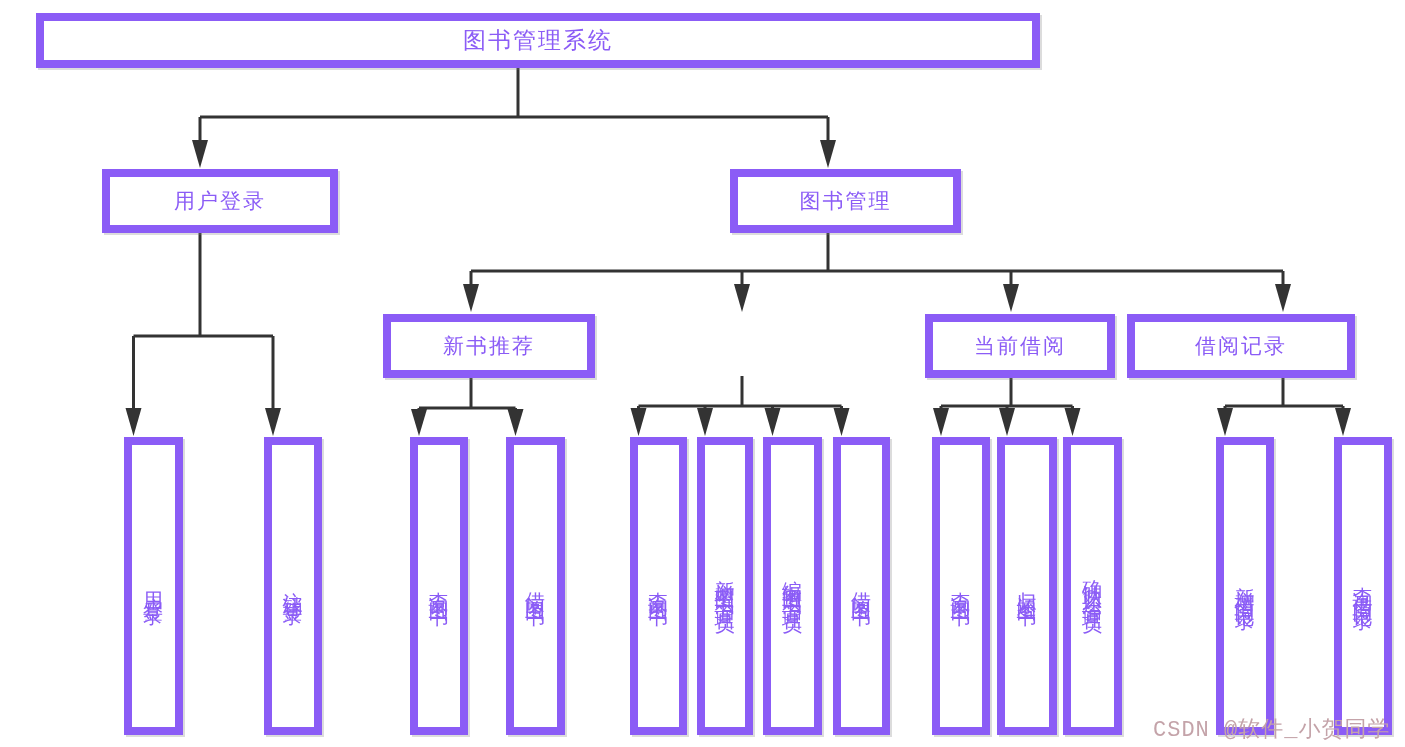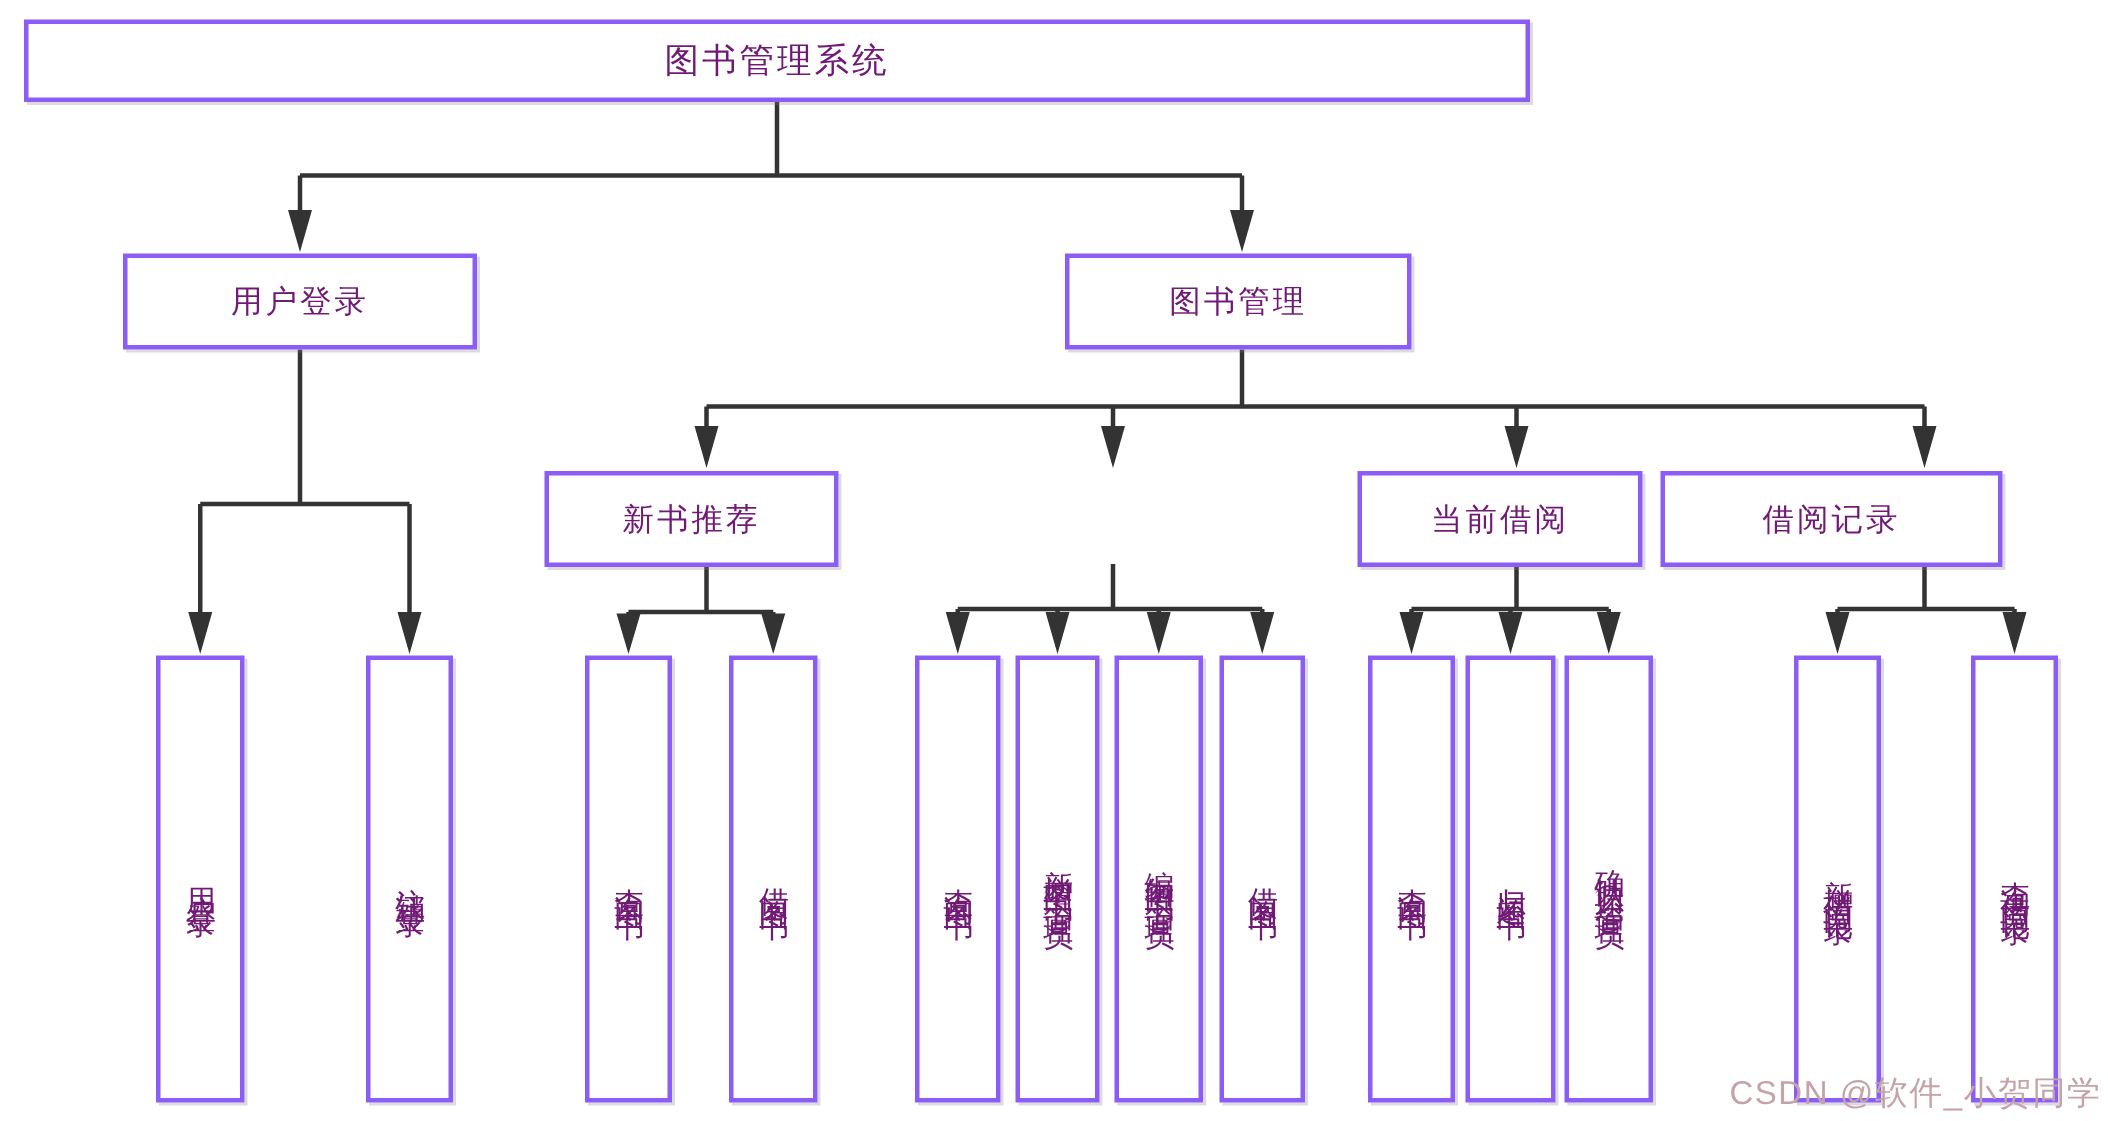"图书管理系统" .box { border: 3px solid #8b5cf6 -> 8px solid #8b5cf6; color: #701a75 -> #8b5cf6; margin-left: none -> 20px }
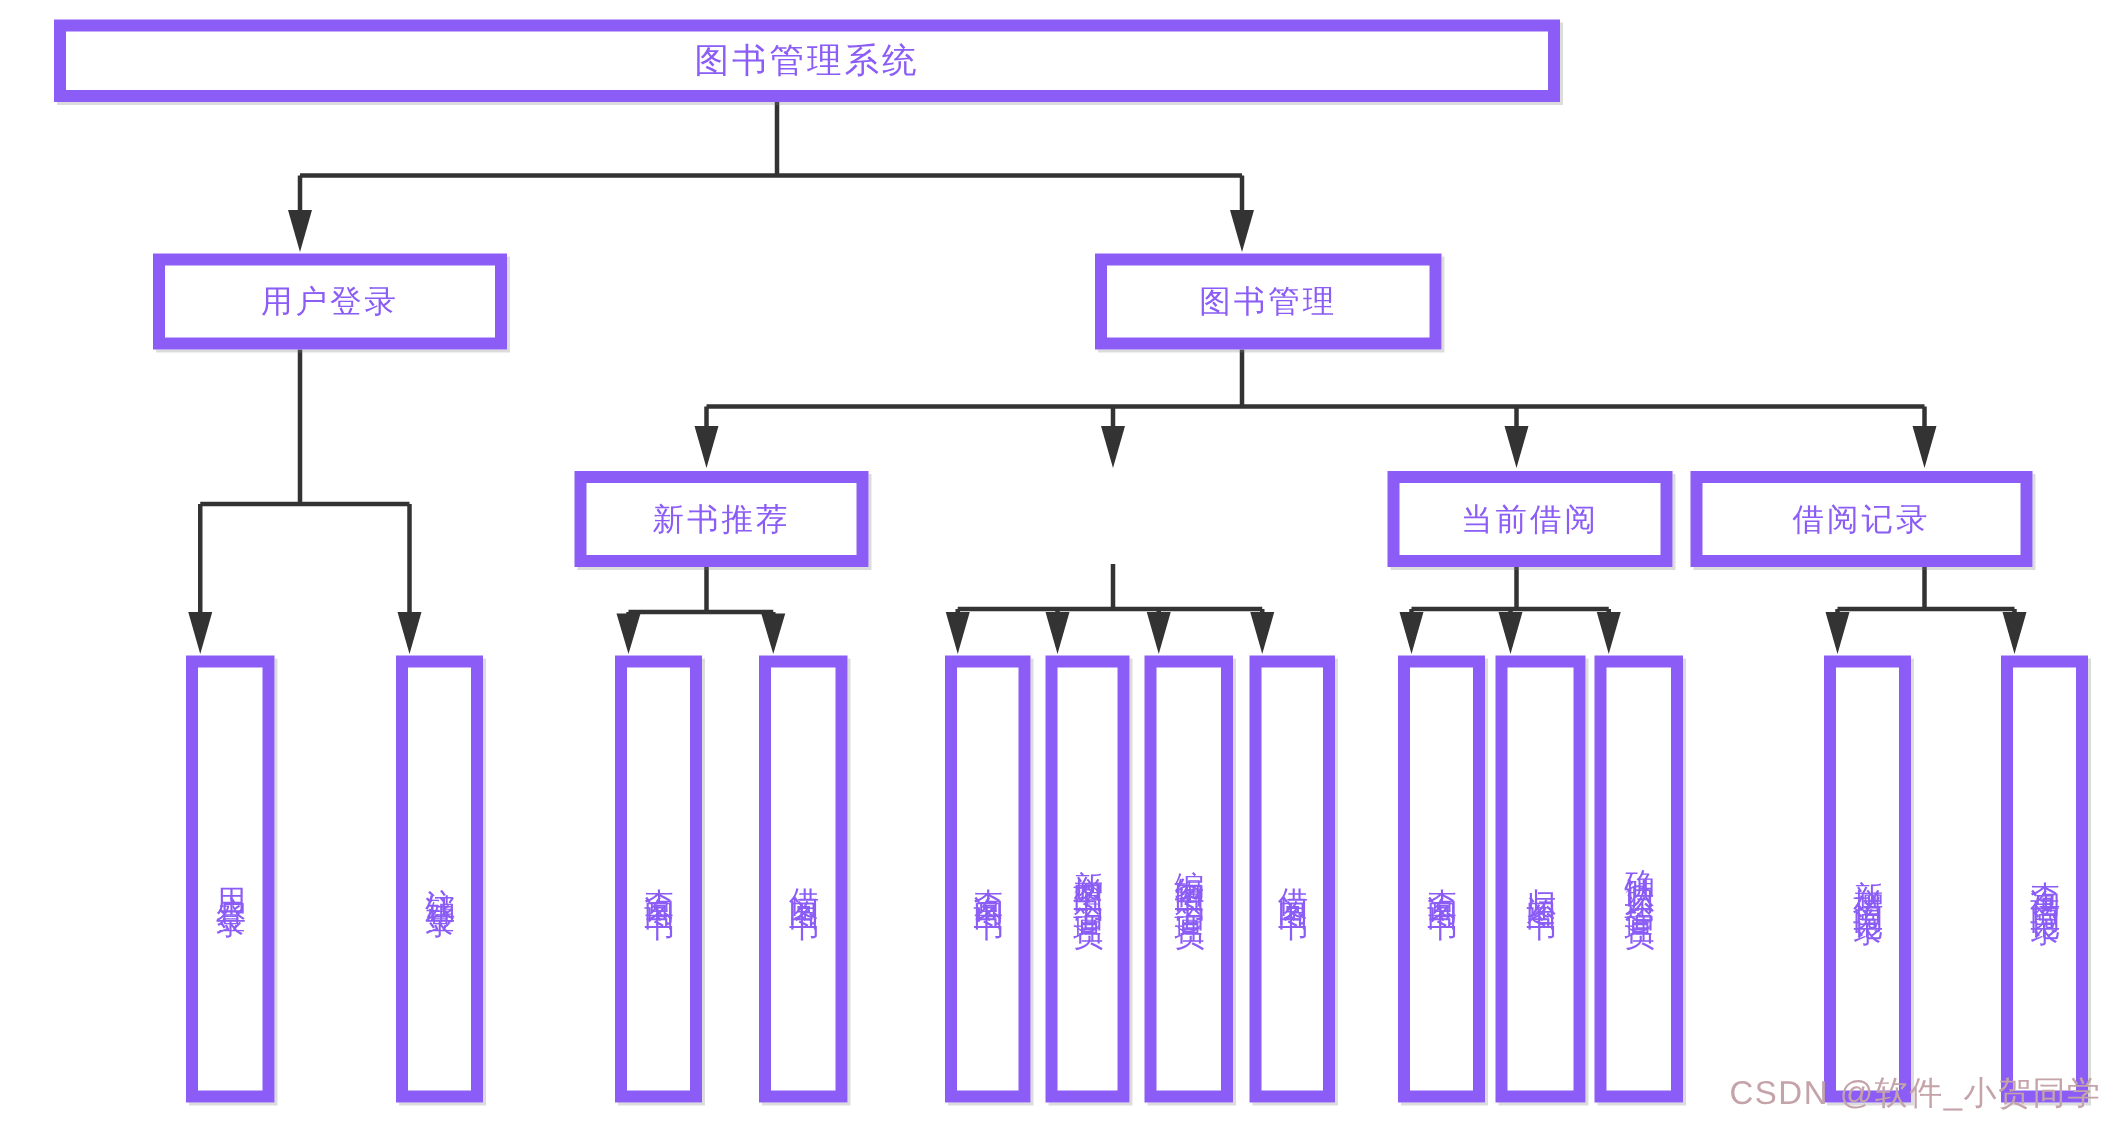"新书推荐" div.box { width: 196px -> 212px }
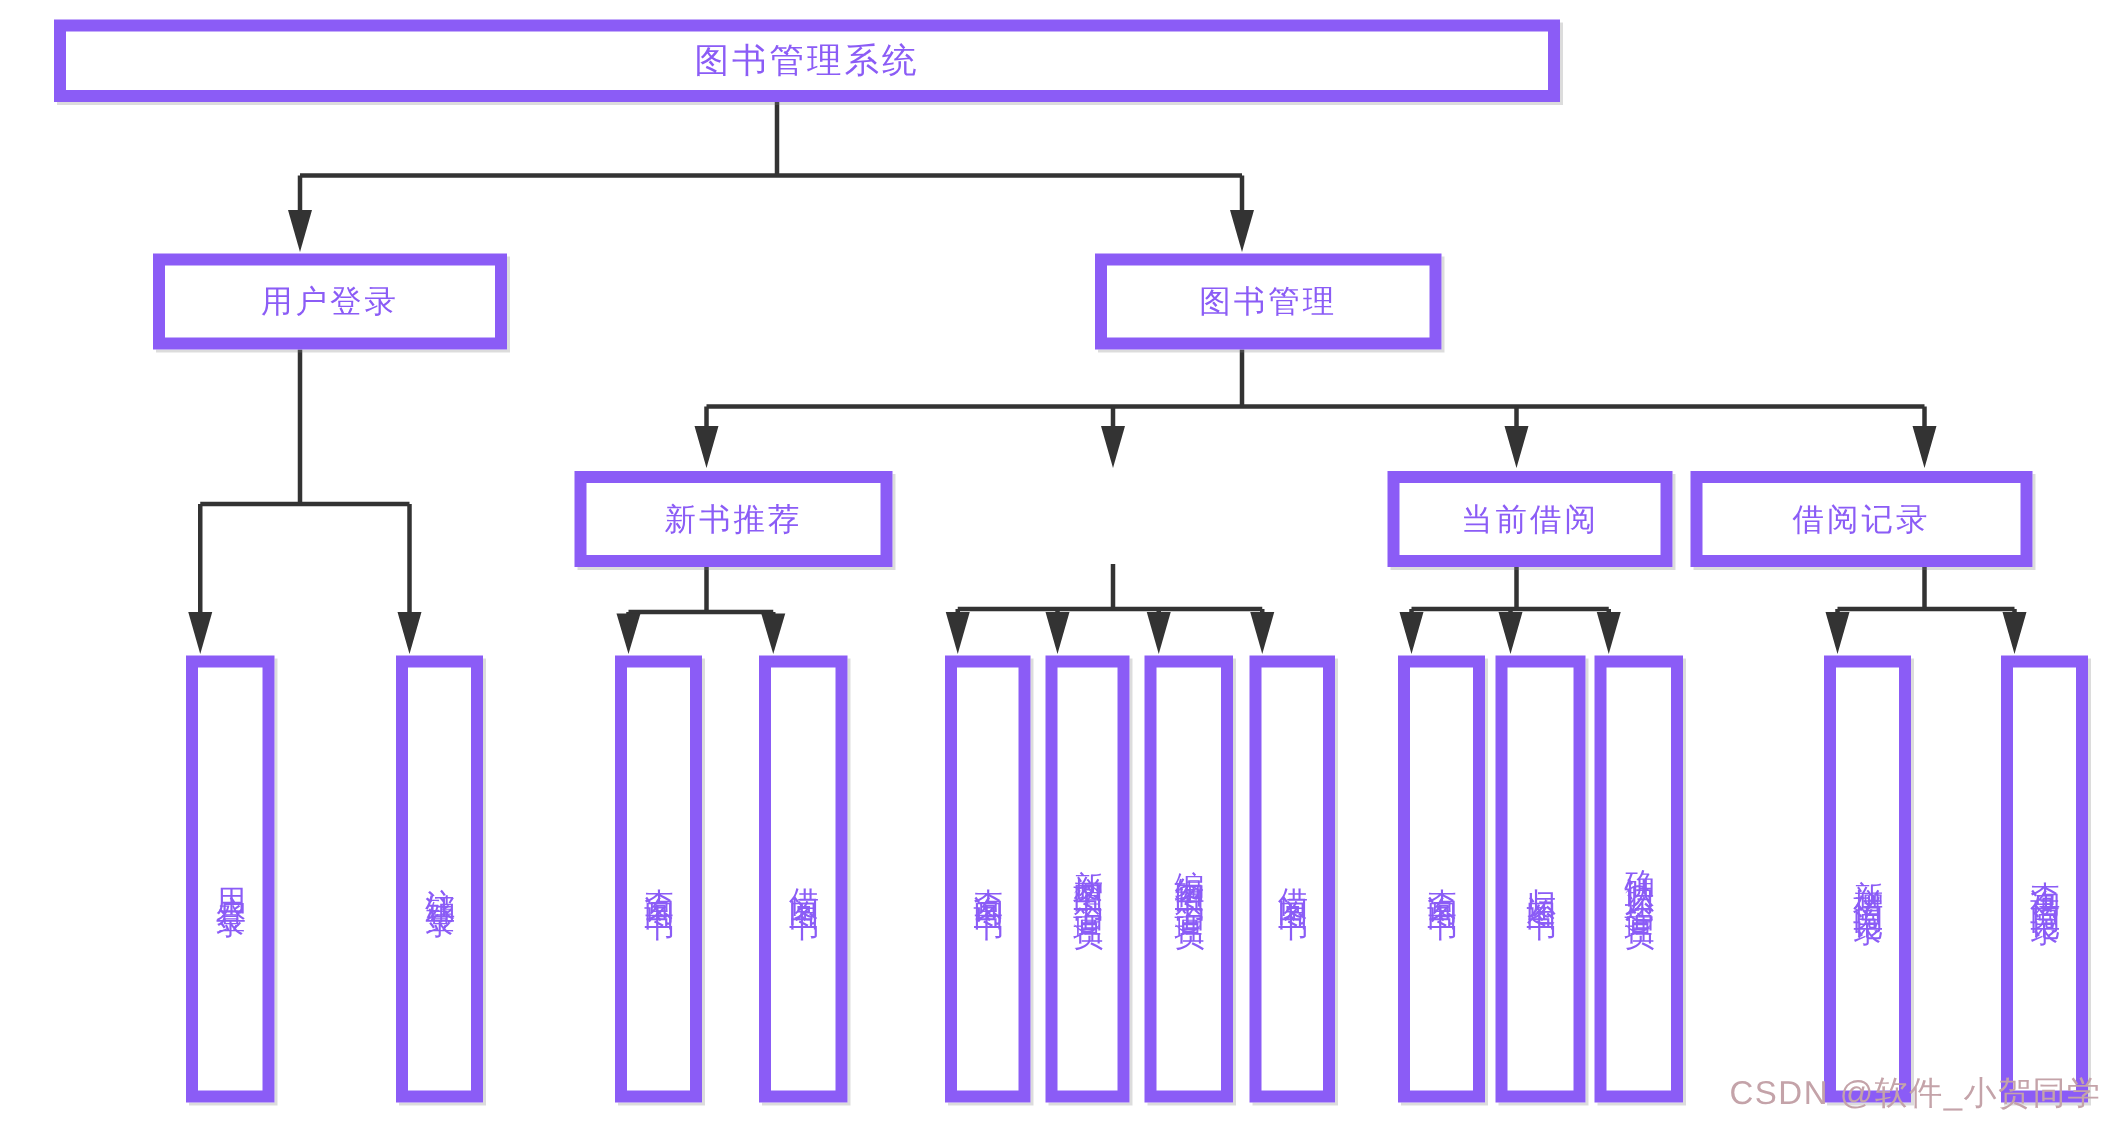"CSDN @软件_小贺同学" .watermark { font-family: none -> Liberation Mono, monospace }
